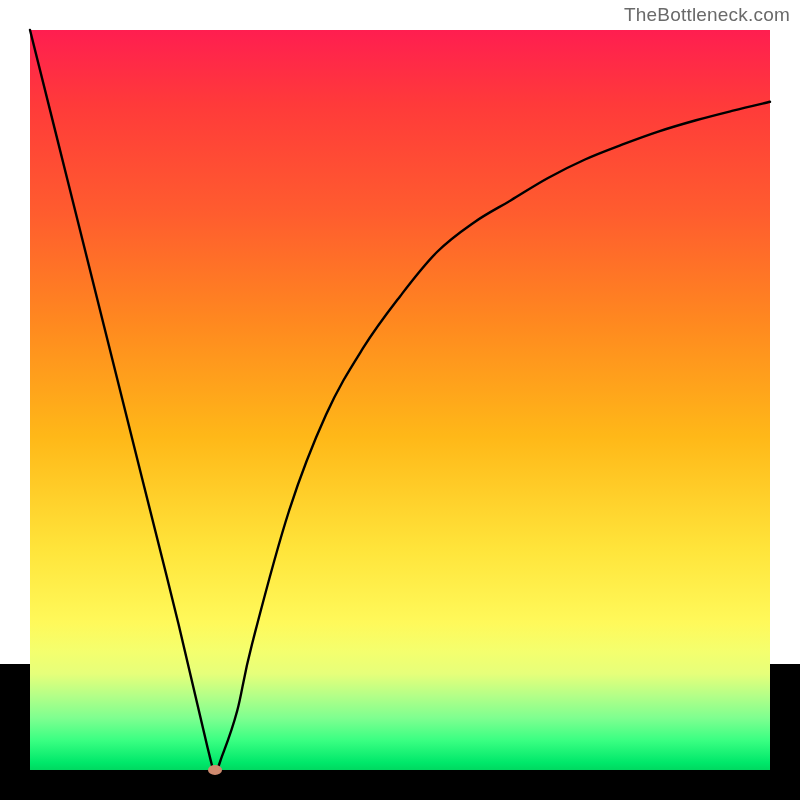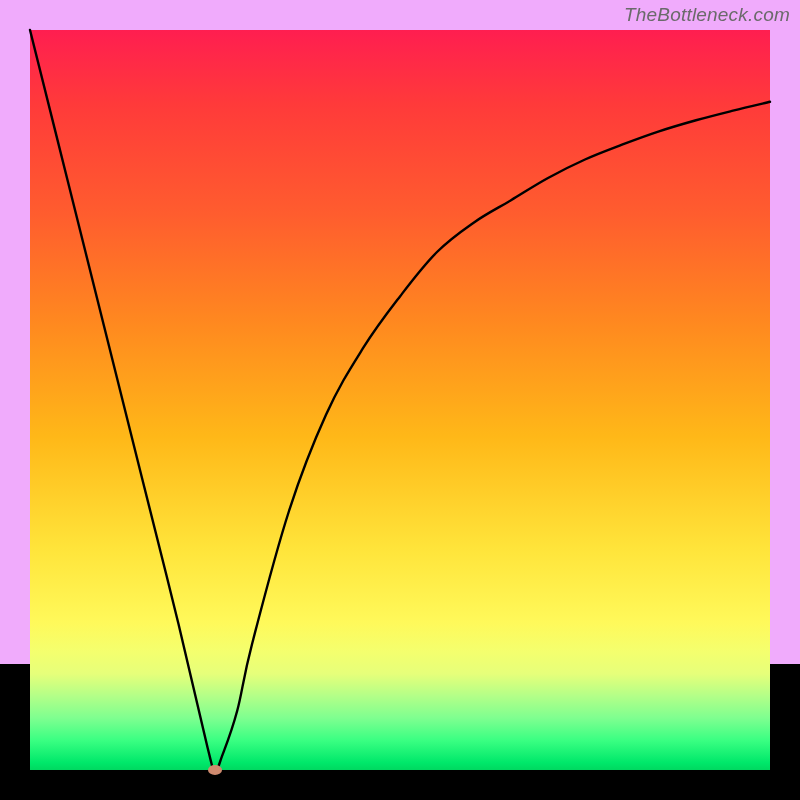"TheBottleneck.com" .frame { background: #f0abfc -> #ffffff; font-style: italic -> none }
